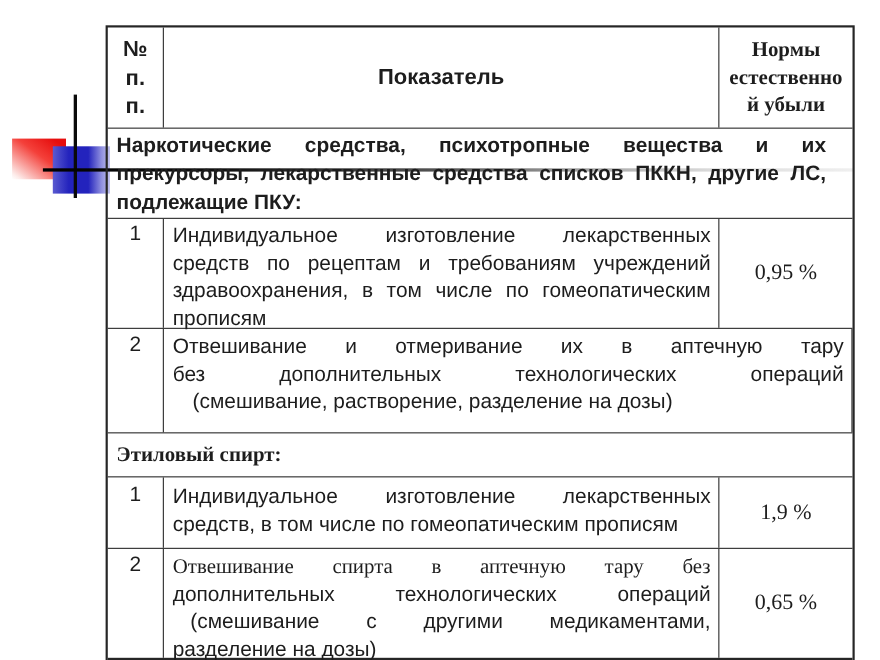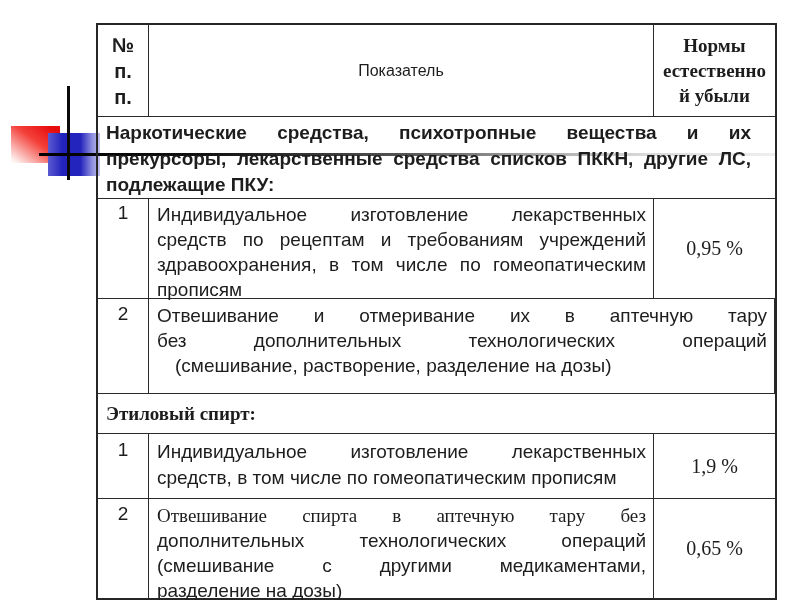"Показатель" .h2 { font-size: 16px -> 20px; font-weight: normal -> bold }
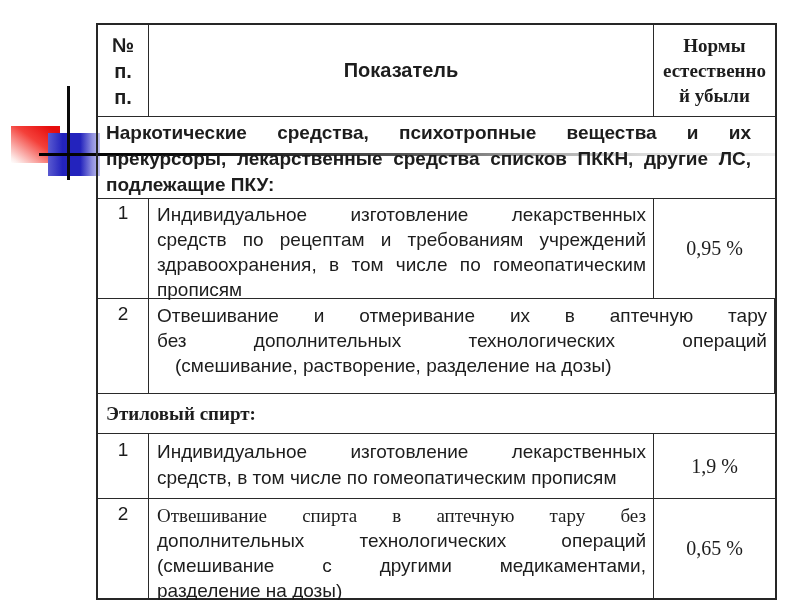"(смешивание с другими медикаментами," div.line { margin-left: none -> 16px }
